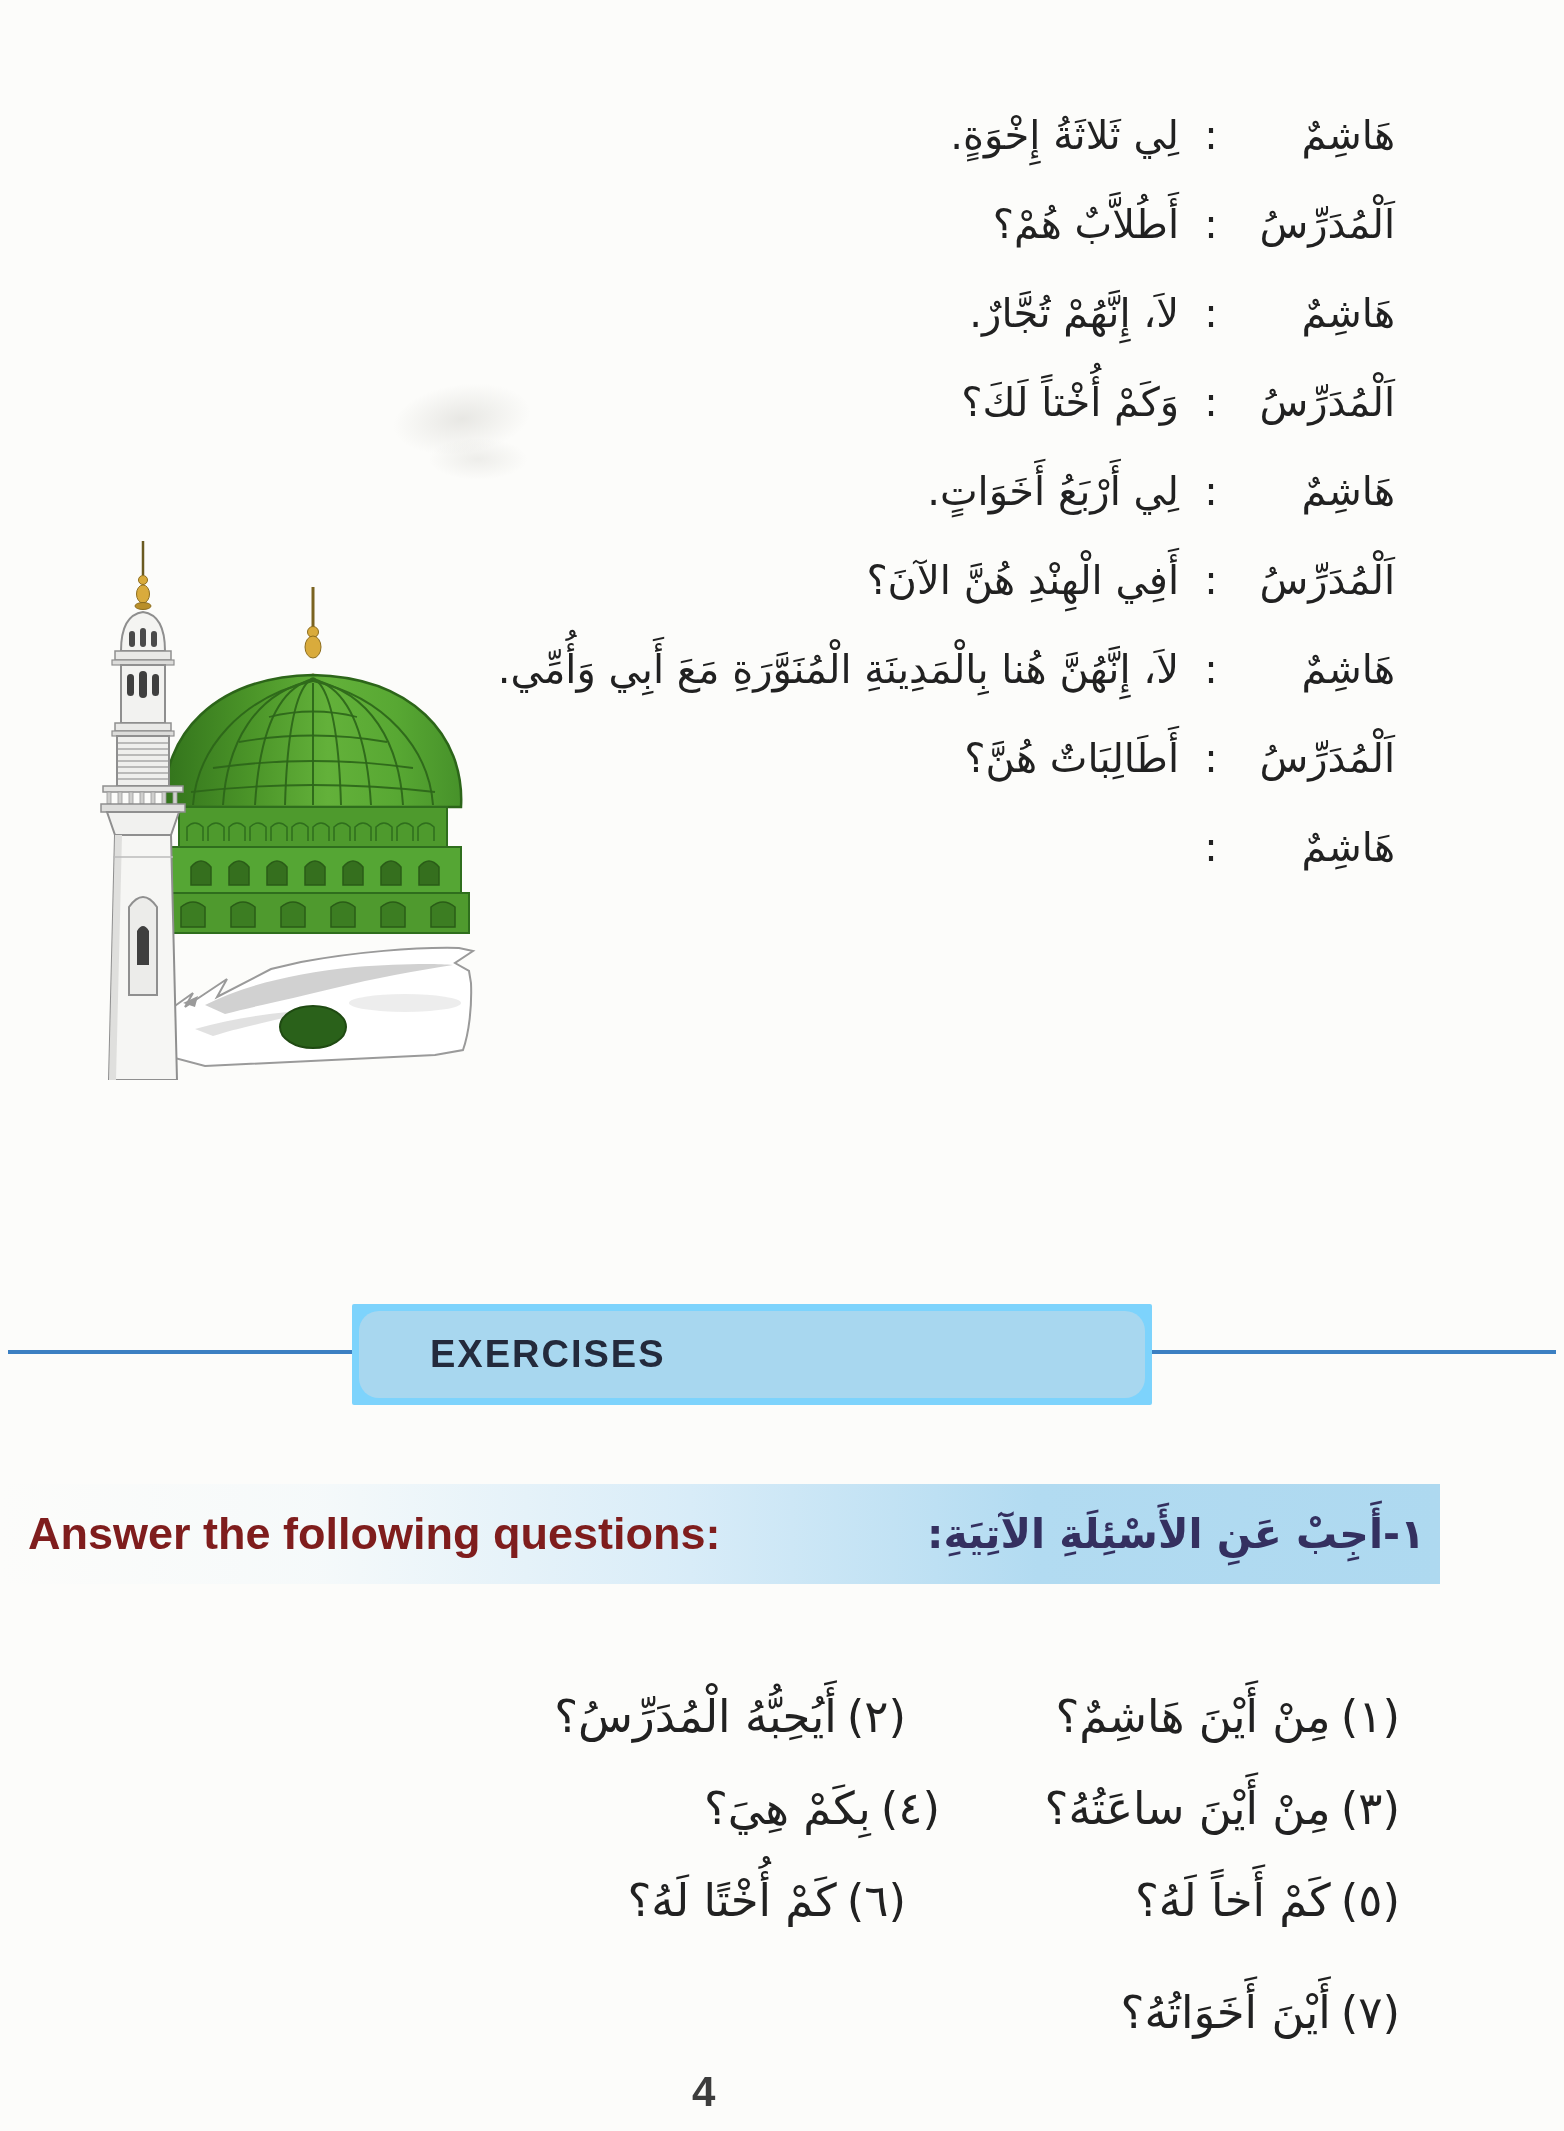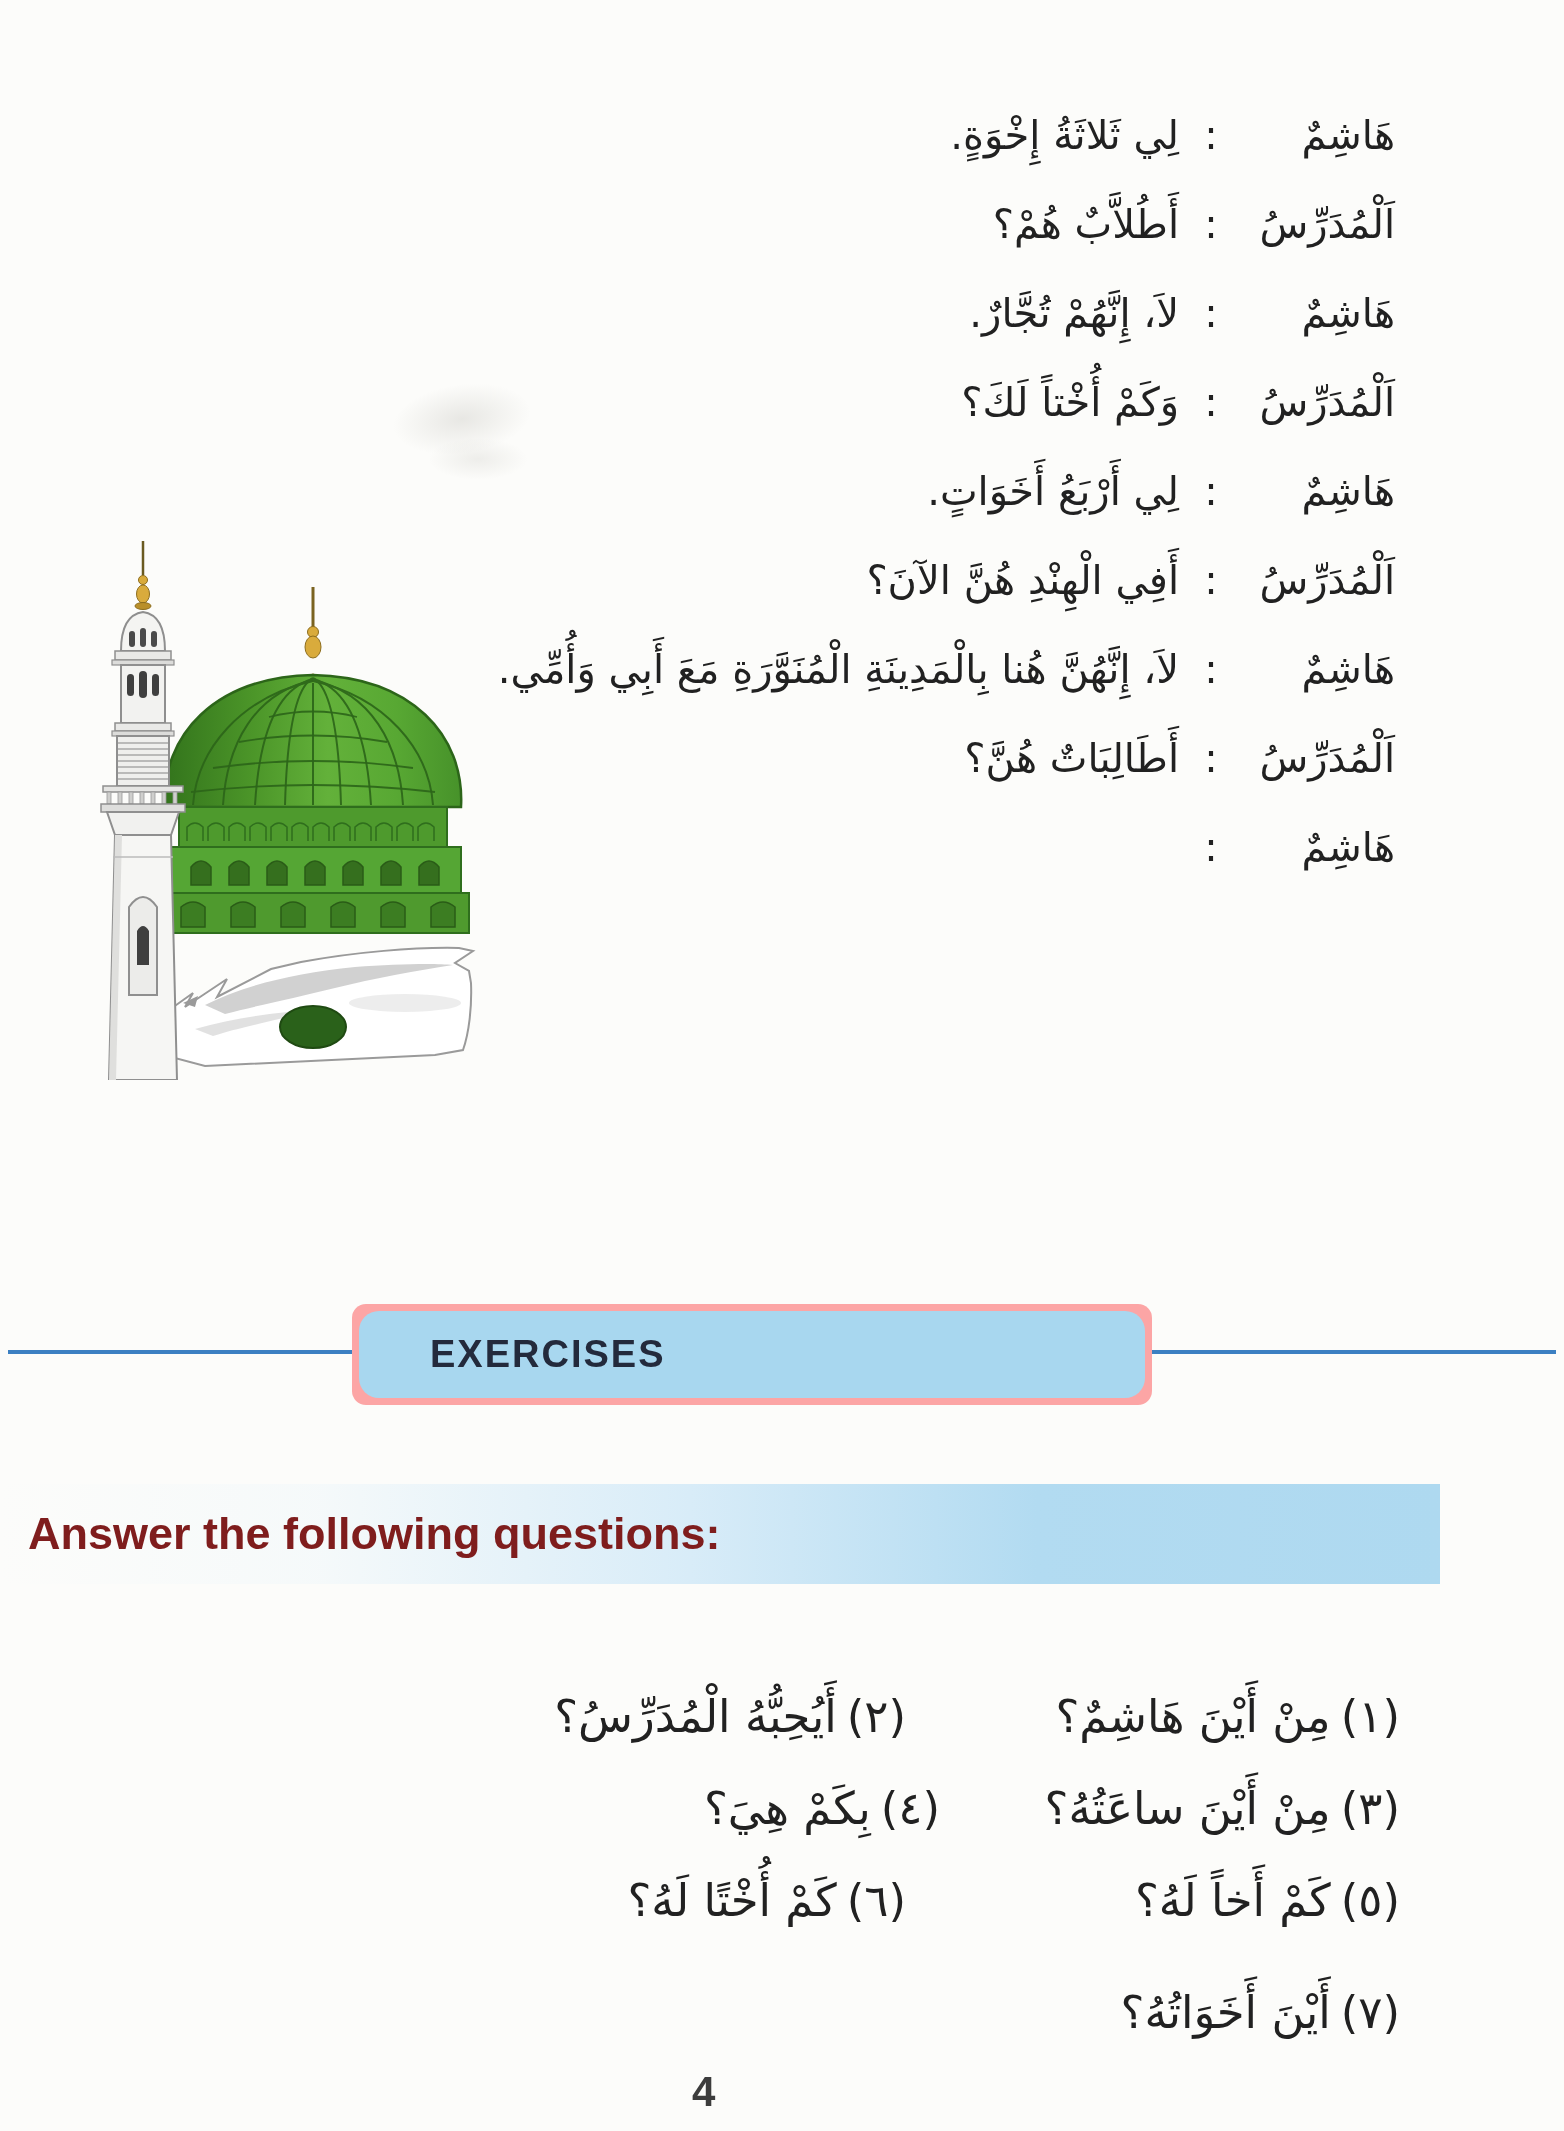"EXERCISES" .banner { background: #fca5a5 -> #7dd3fc; border-radius: 14px -> 2px }
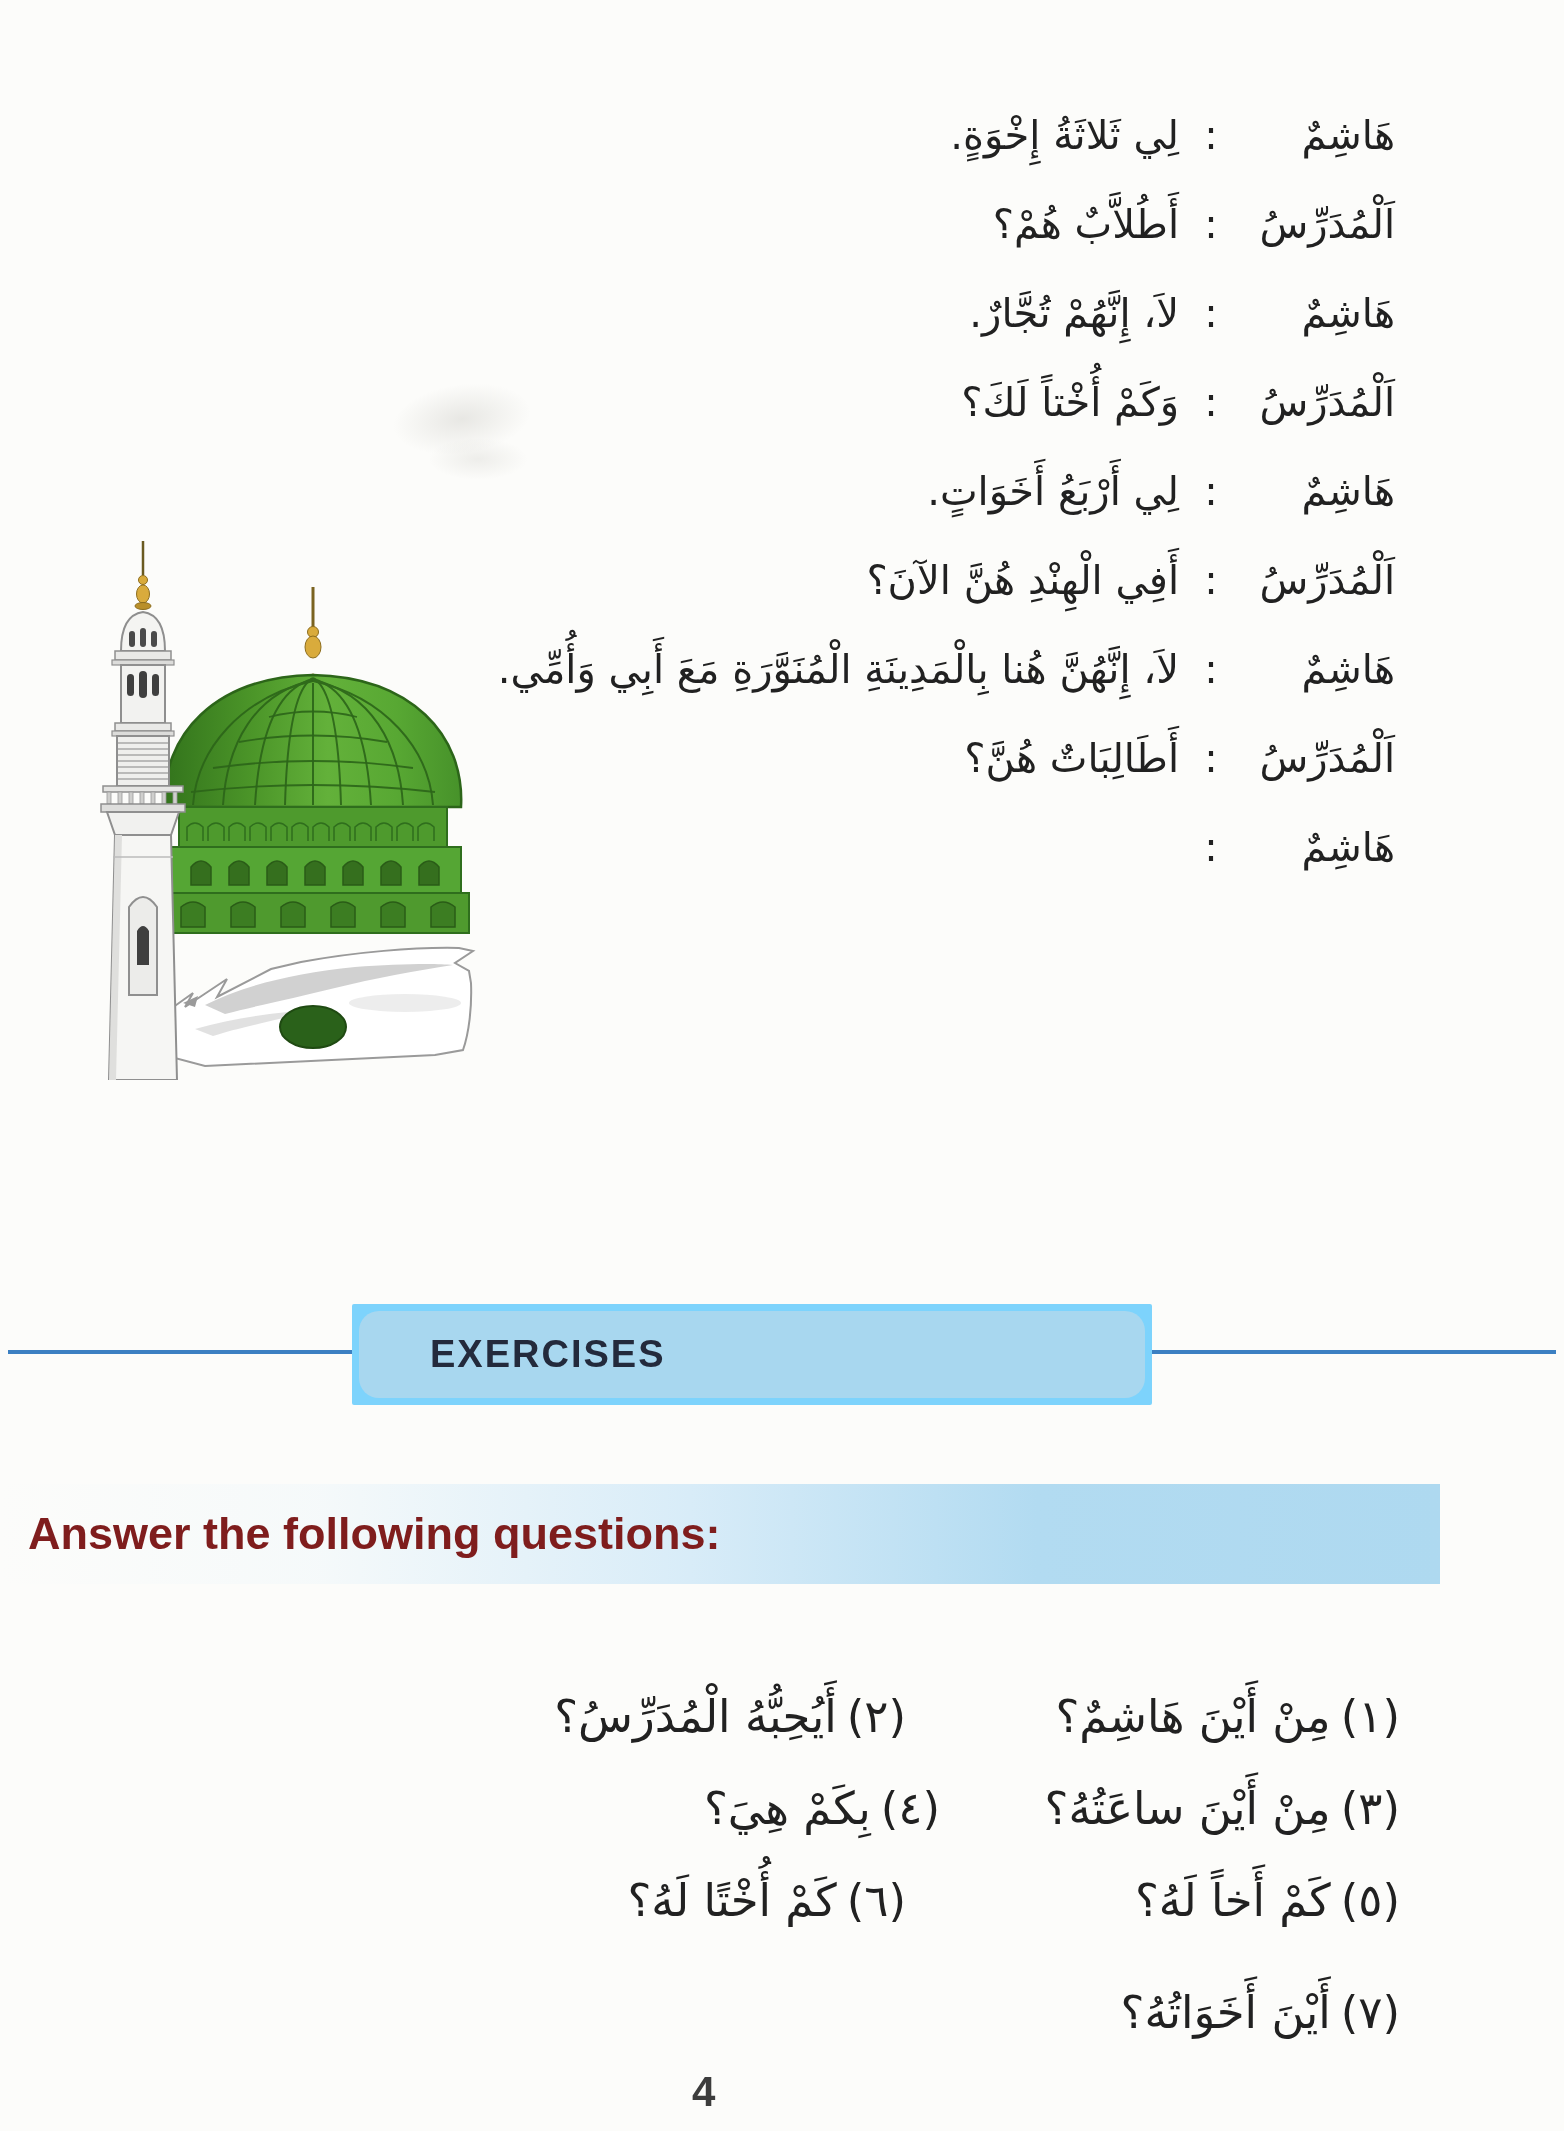"١-أَجِبْ عَنِ الأَسْئِلَةِ الآتِيَةِ:" div.heading-ar { html: none -> <div>١-أَجِبْ عَنِ الأَسْئِلَةِ الآتِيَةِ:</div> }
